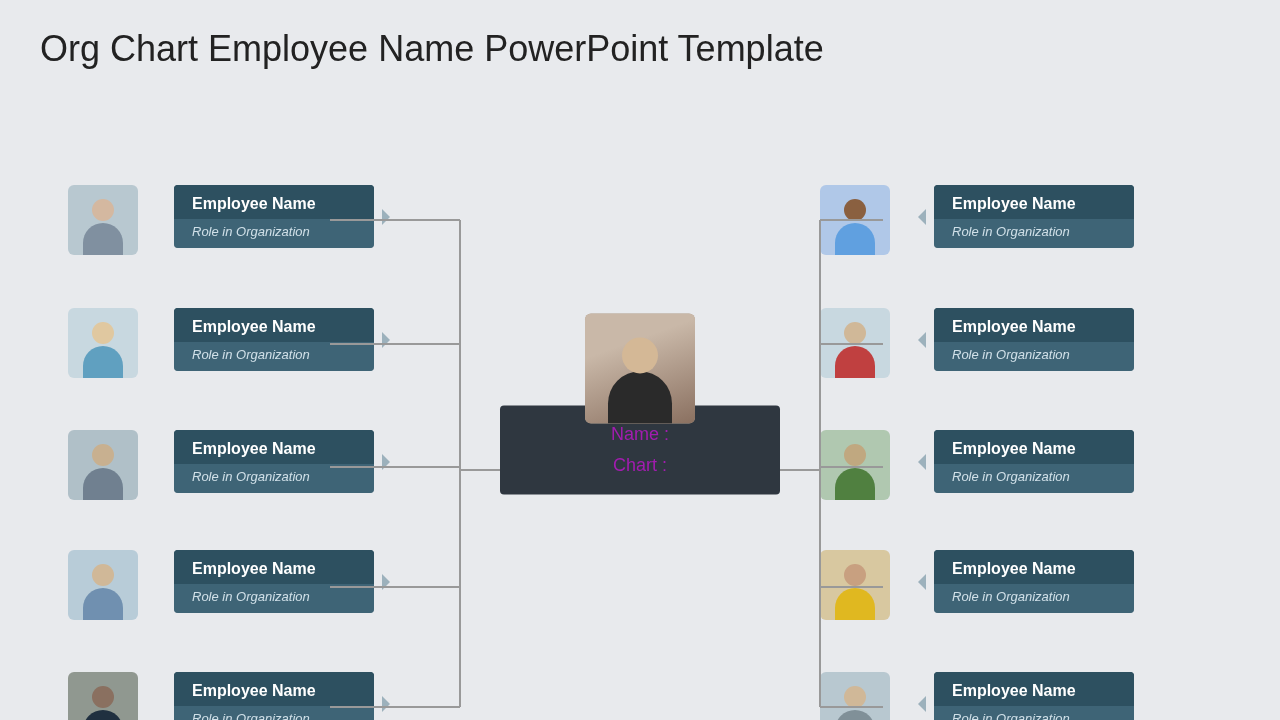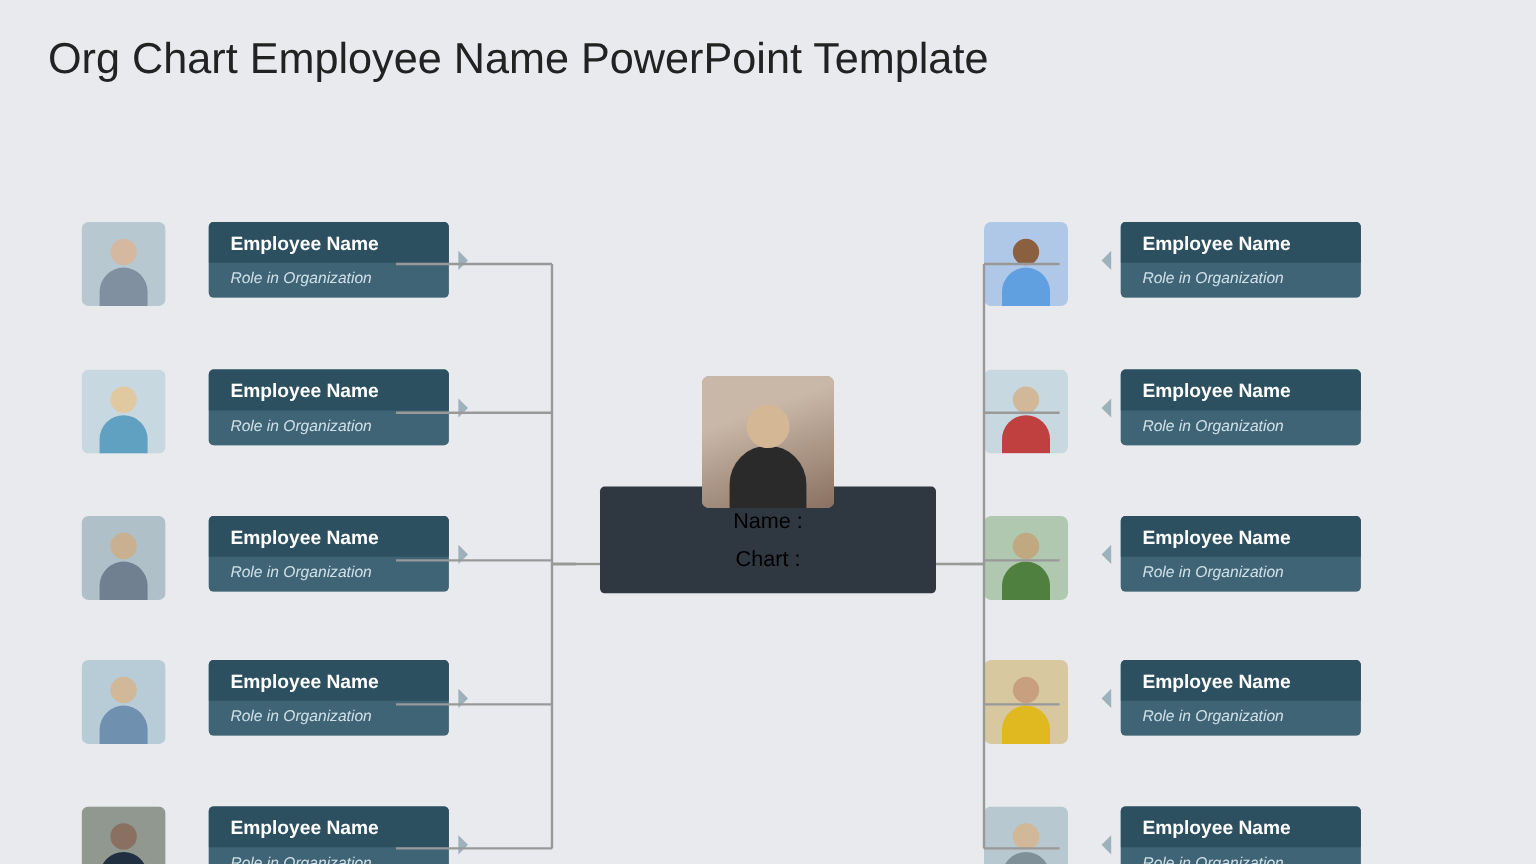"Name :" .center-label { color: #000000 -> #a21caf }
